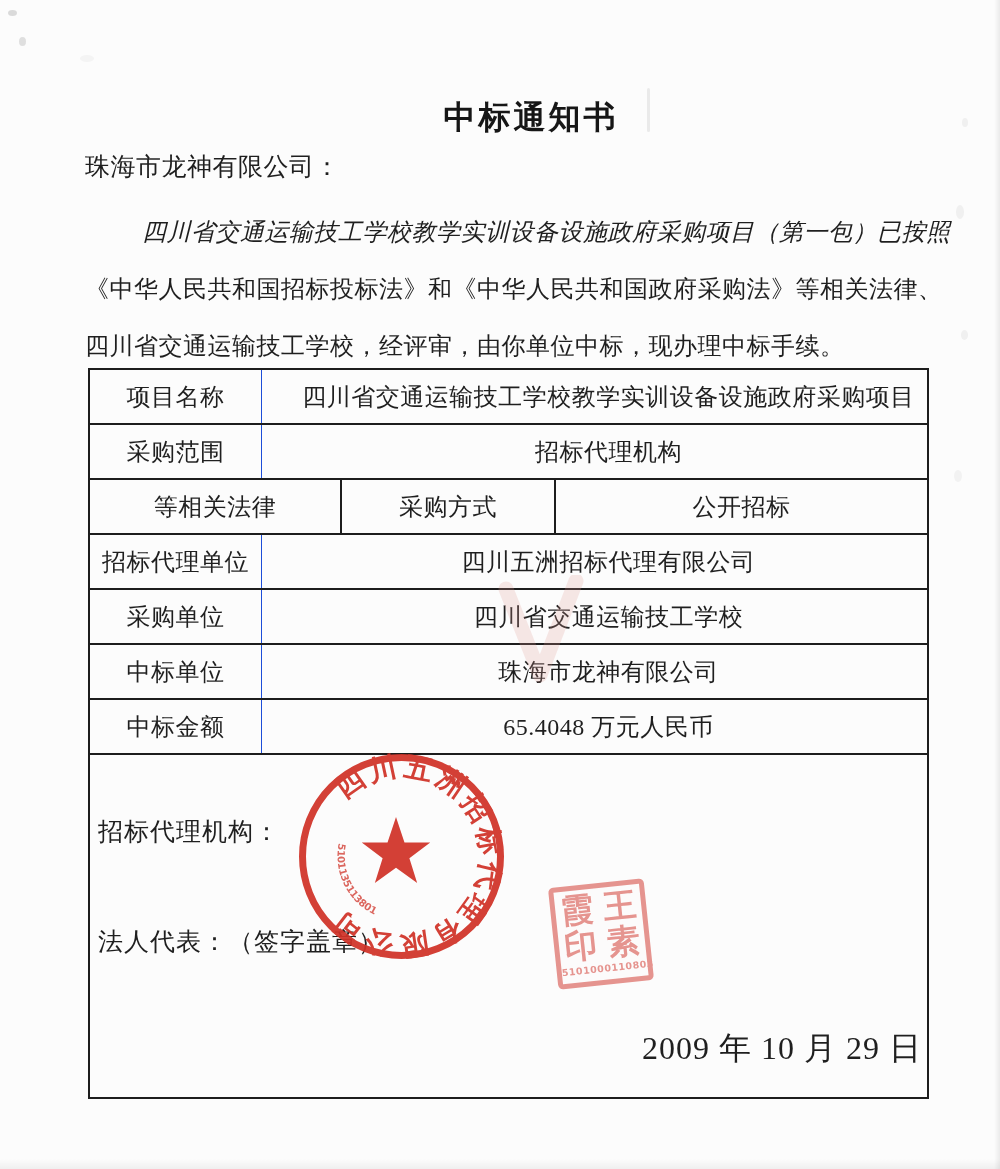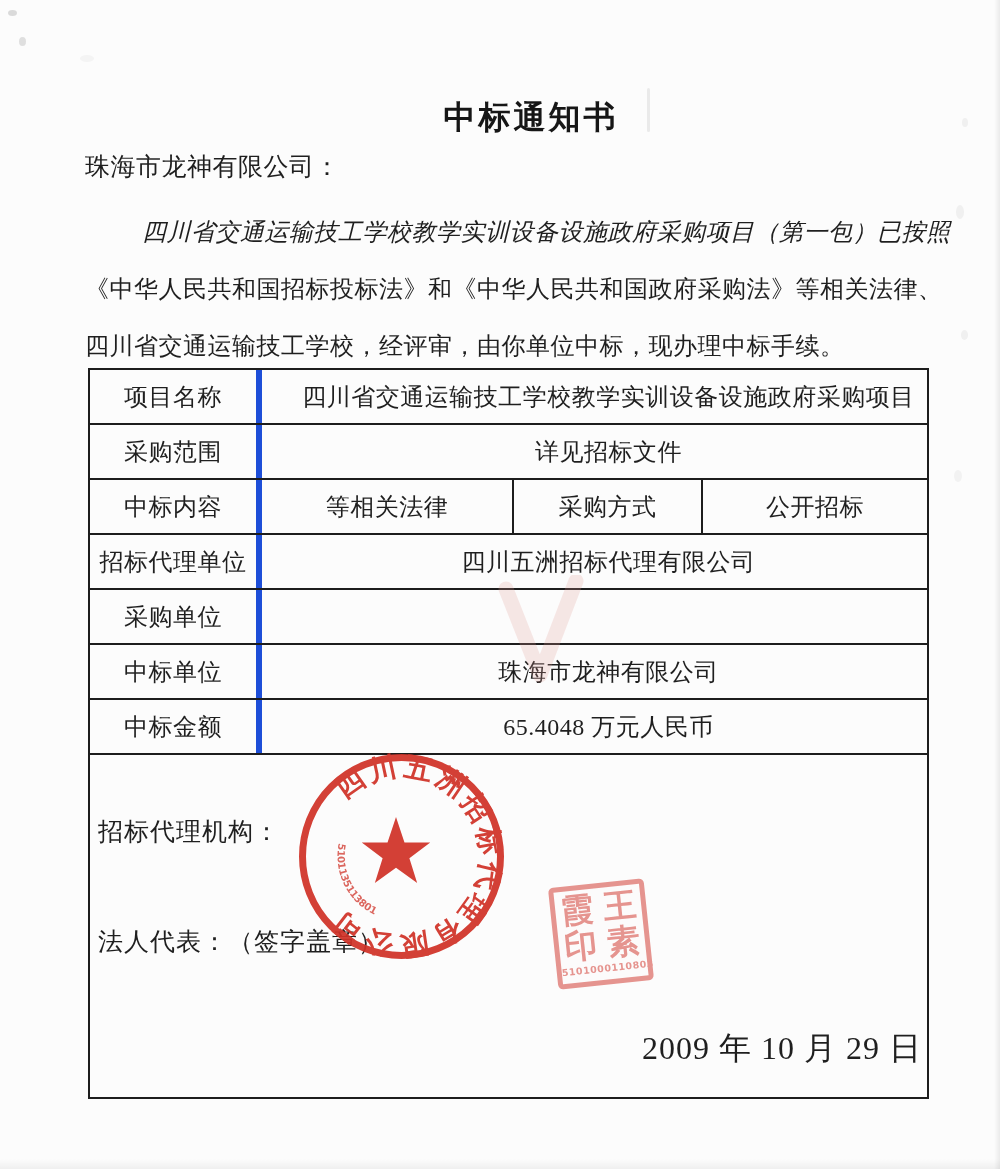"项目名称" .c-label { border-right: 6px solid #1d4ed8 -> 1px solid #1d4ed8 }
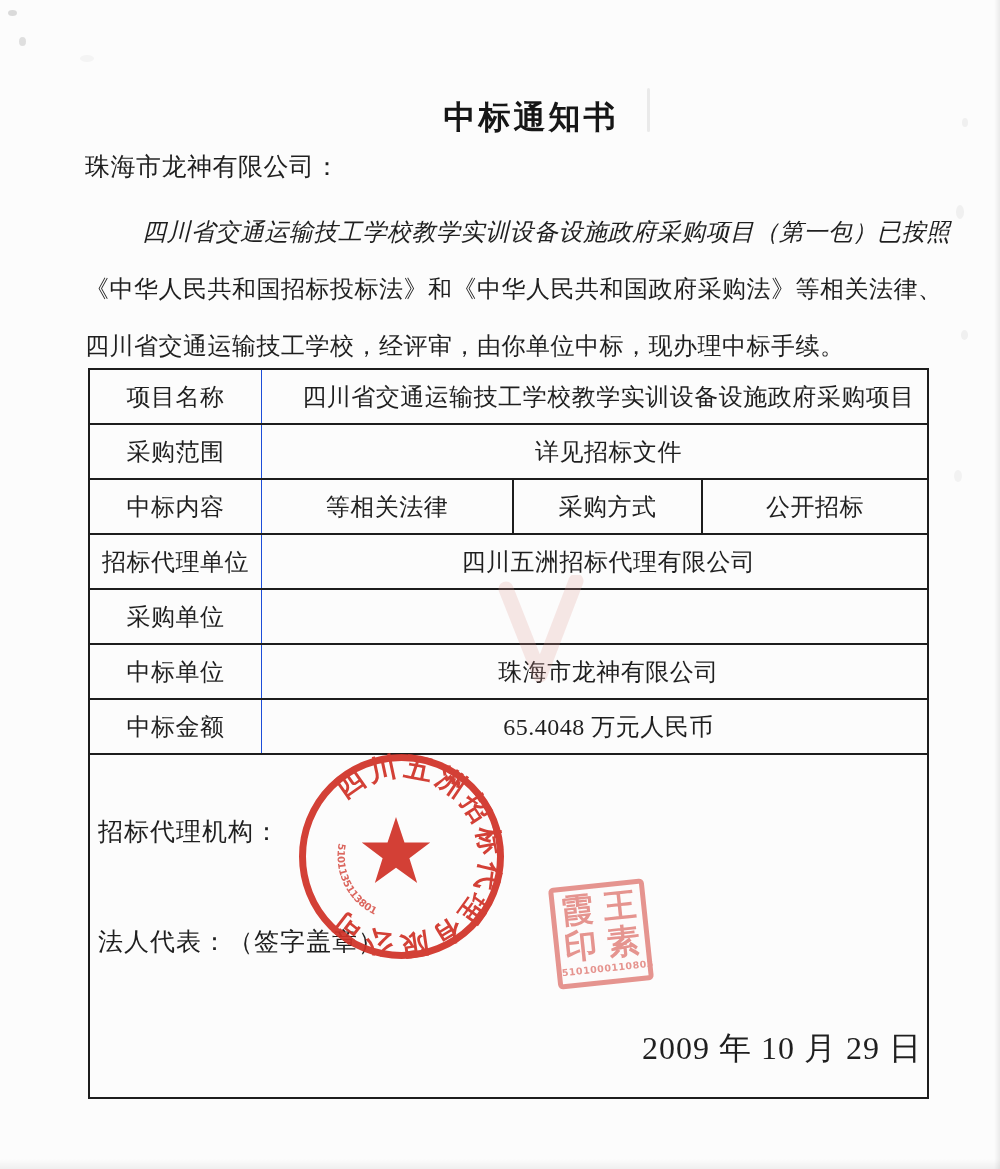"详见招标文件" div.t-cell { text: 详见招标文件 -> 招标代理机构 }
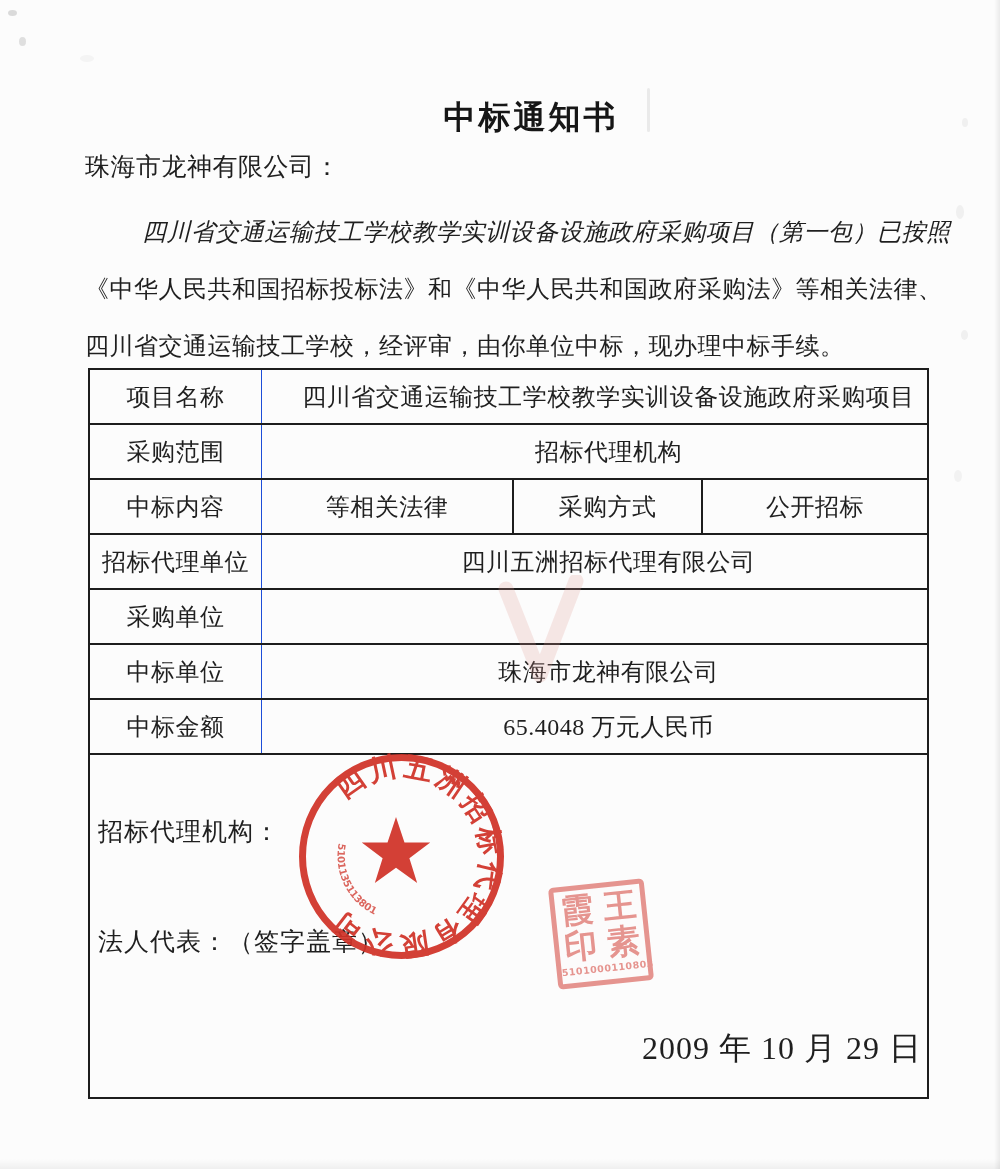"中标内容" div.t-cell { html: <div>中标内容</div> -> none }
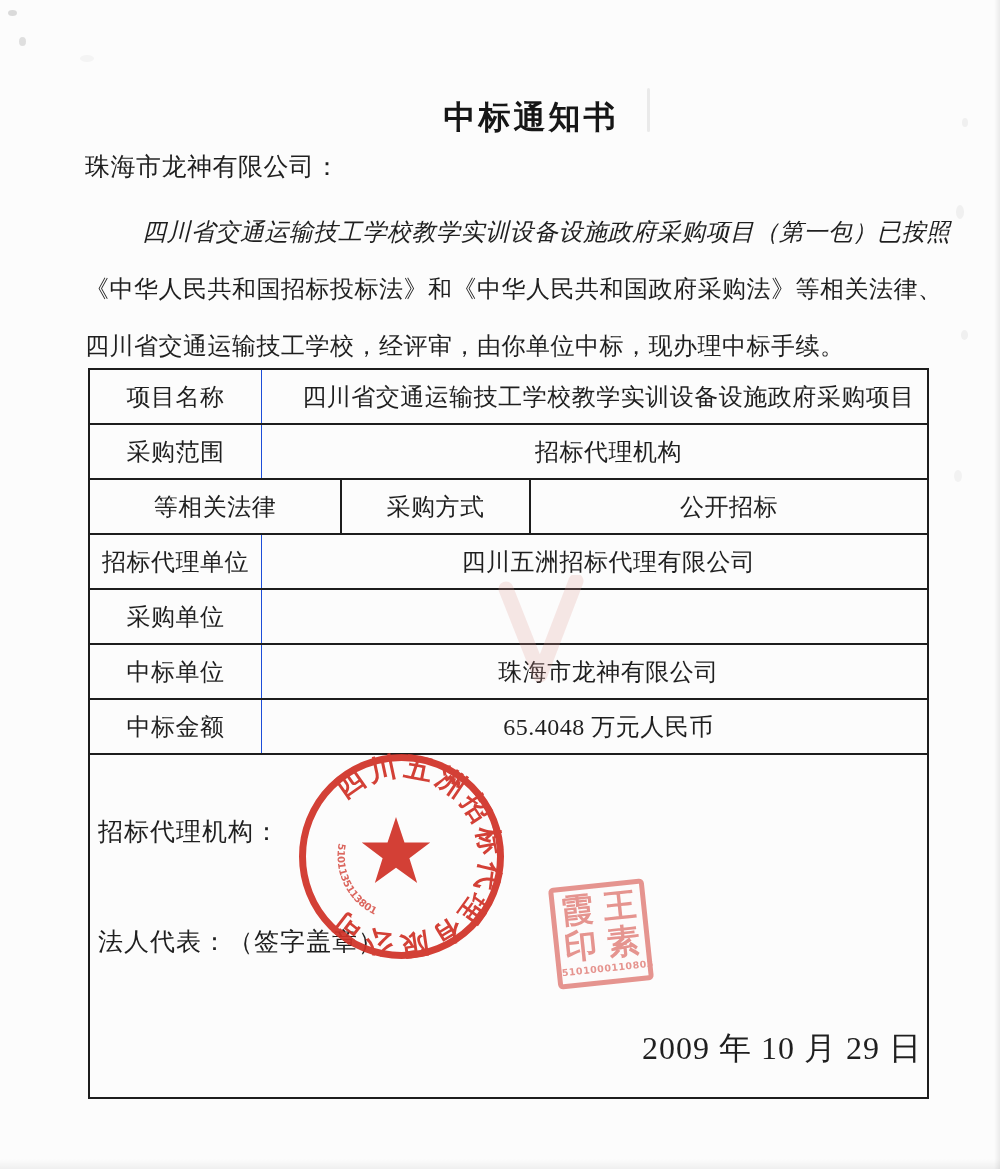"采购方式" .c-l2 { width: 189px -> 214px }
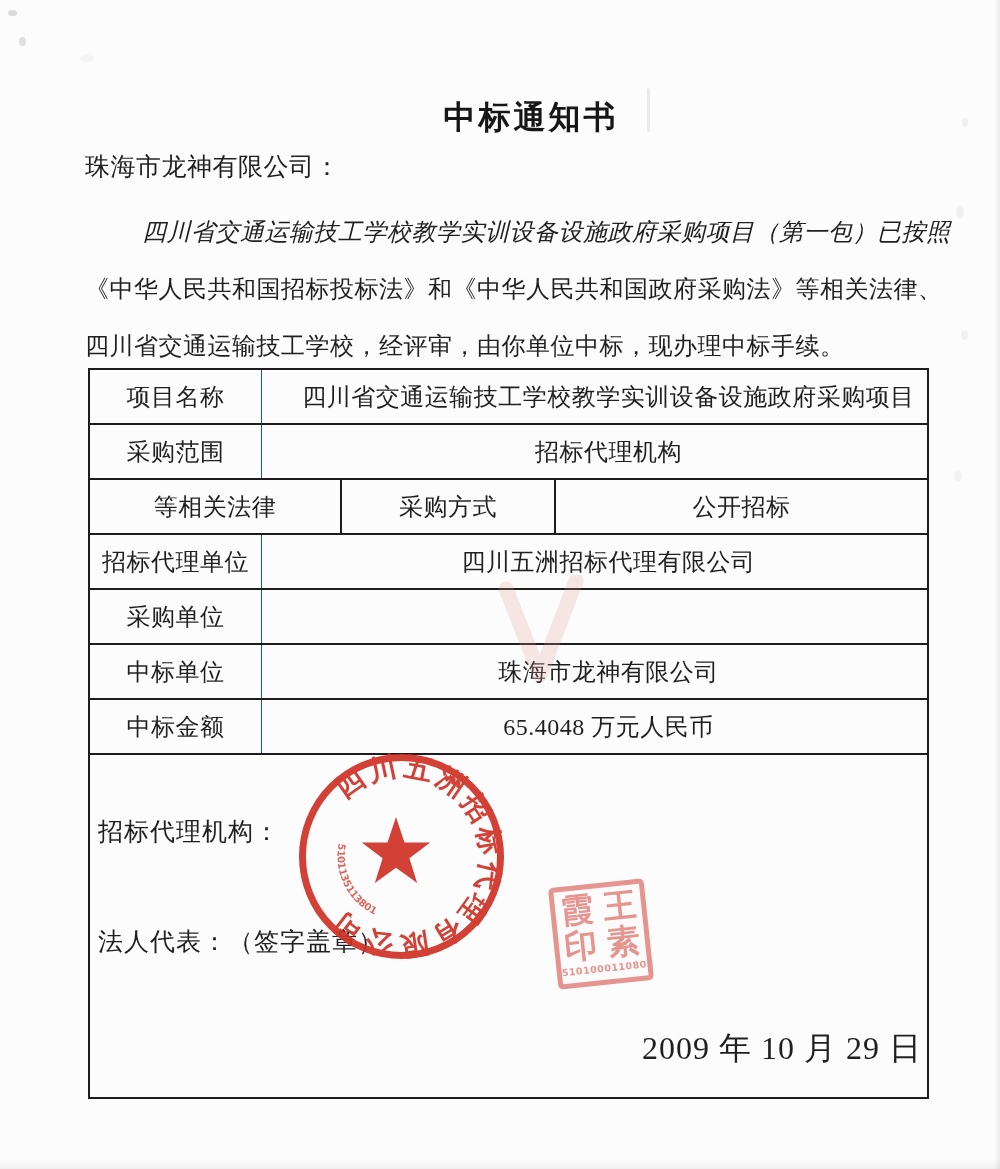"四川省交通运输技工学校" div.t-cell { html: none -> <div>四川省交通运输技工学校</div> }
